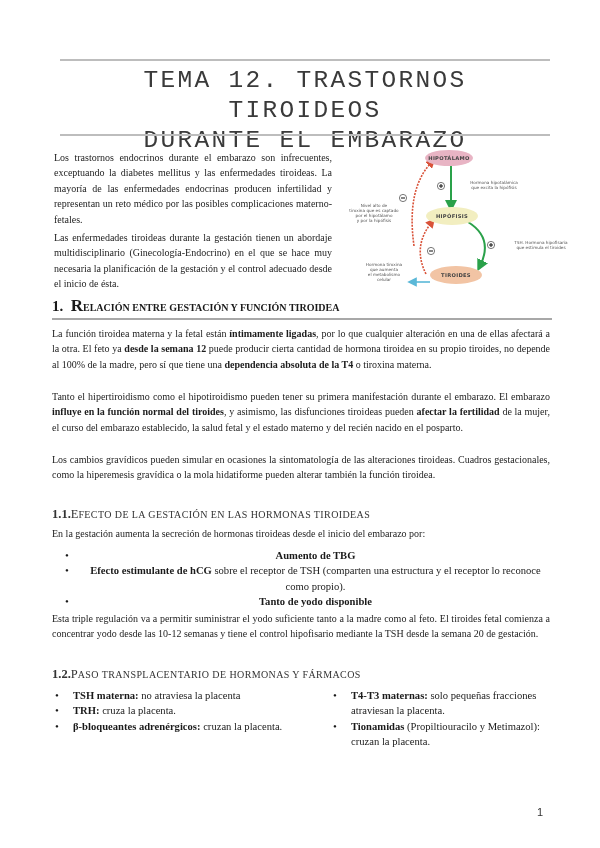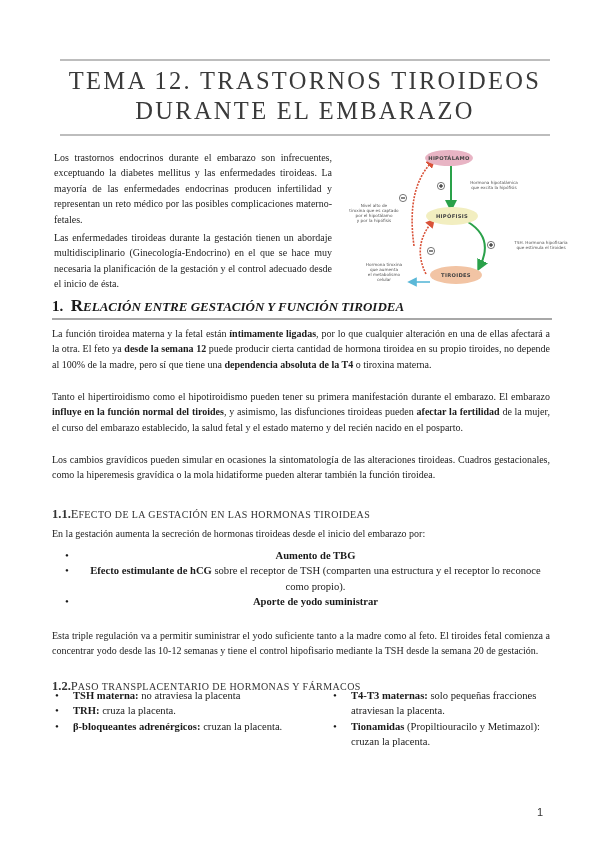"TEMA 12. TRASTORNOS TIROIDEOS" .title { font-family: Liberation Serif, serif -> Liberation Mono, monospace }
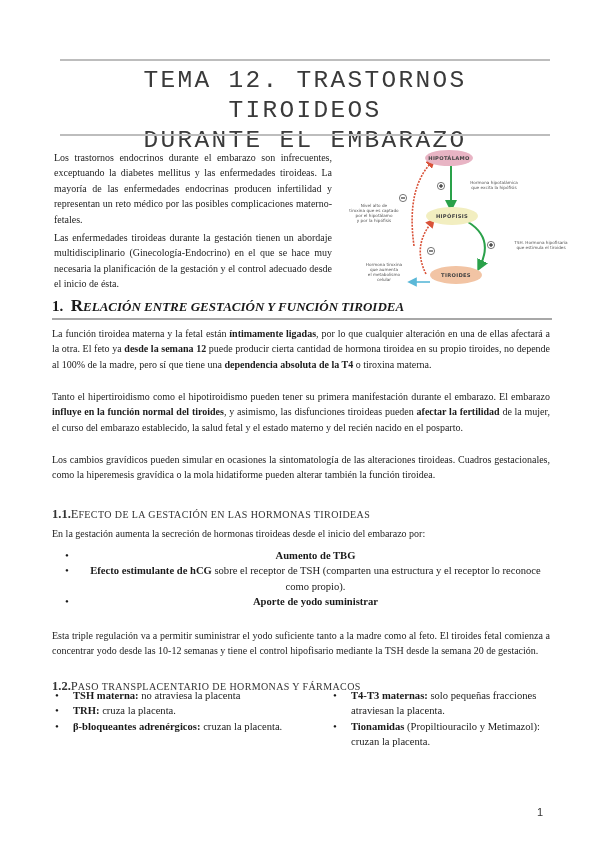"ELACIÓN ENTRE GESTACIÓN Y FUNCIÓN" .h1 .sc { font-size: 13px -> 10px; font-style: italic -> none }
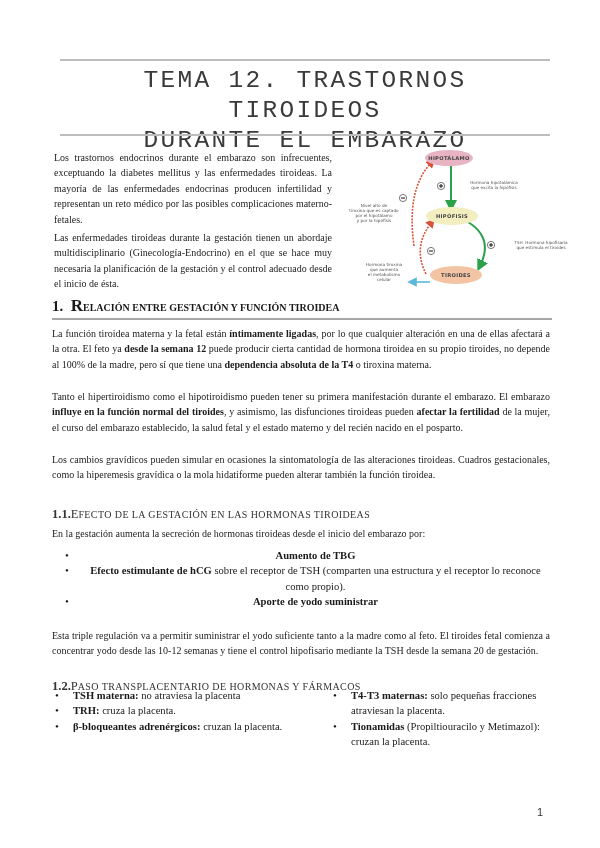"Aporte de yodo suministrar" b { text: Aporte de yodo suministrar -> Tanto de yodo disponible }
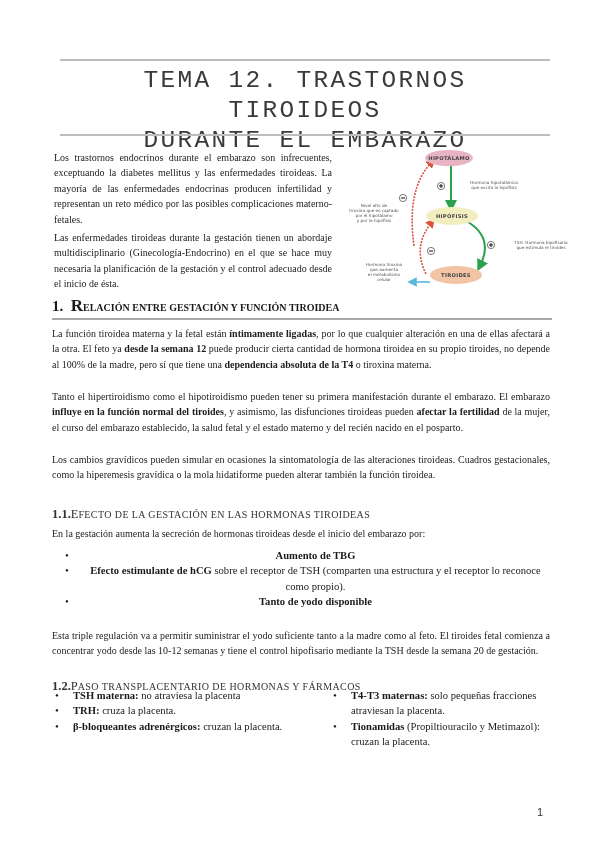"Esta triple regulación va a" div.p { top: 628px -> 611px }
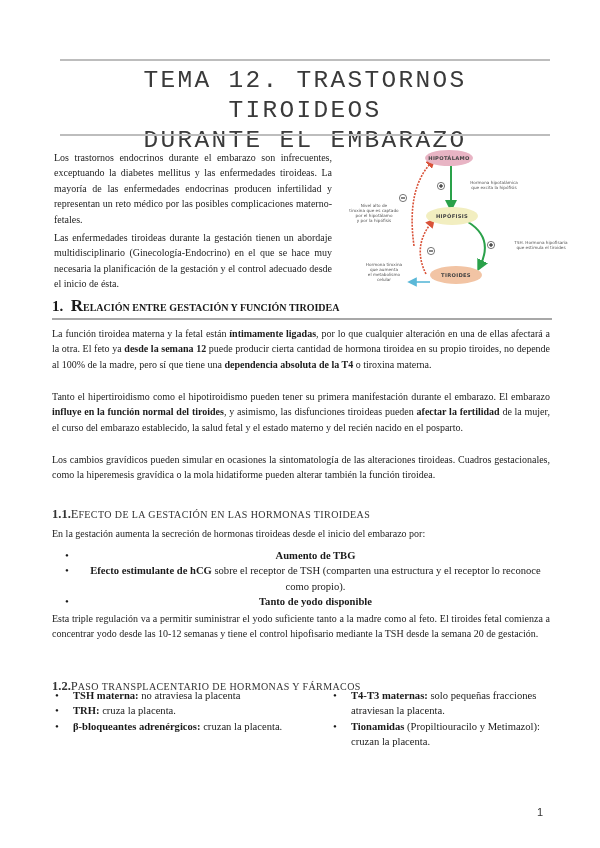"1.2.PASO TRANSPLACENTARIO DE HORMONAS Y" div.h2 { margin-top: 12px -> none }
